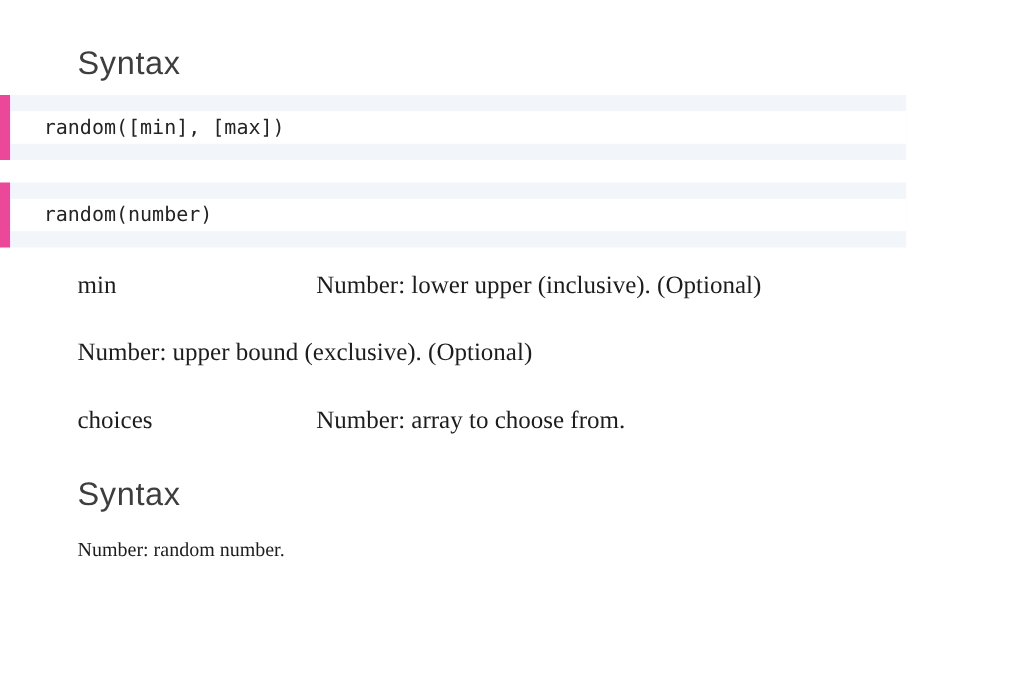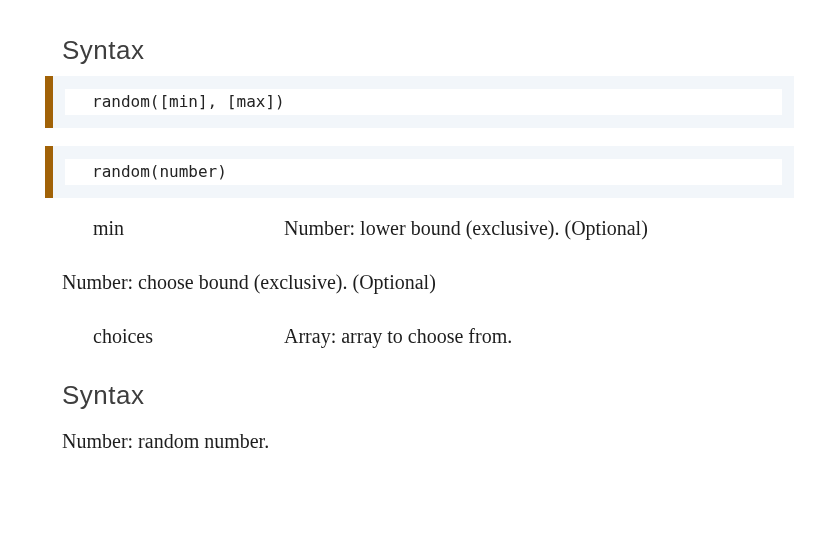"random([min], [max])" .code-block { border-left: 8px solid #a16207 -> 8px solid #ec4899; margin-left: 45px -> none; padding: 13px 12px -> 13px 0 }
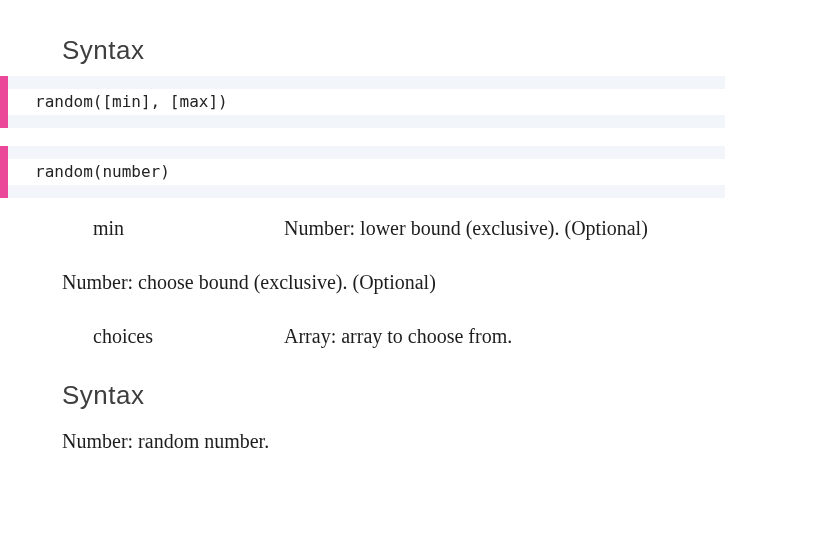"min" .param-name { margin-left: 31px -> none }
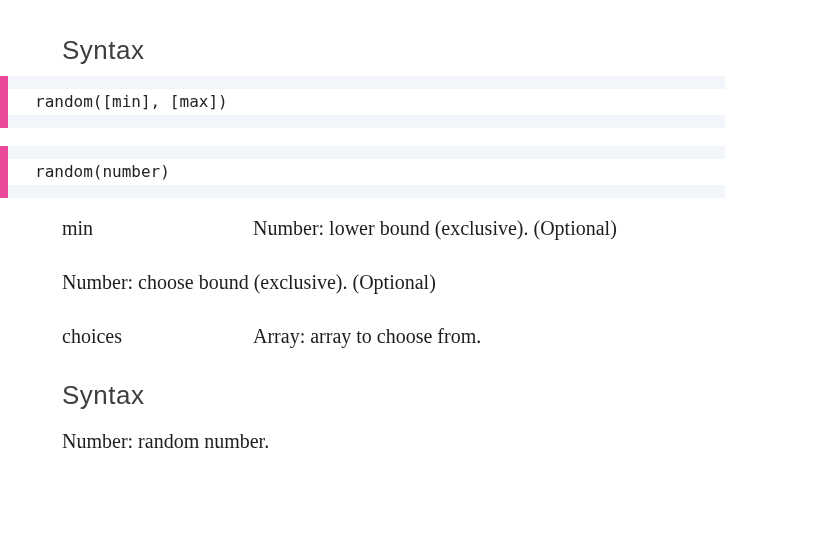"Number: lower bound (exclusive)." div.param-desc { text: bound (exclusive -> upper (inclusive }
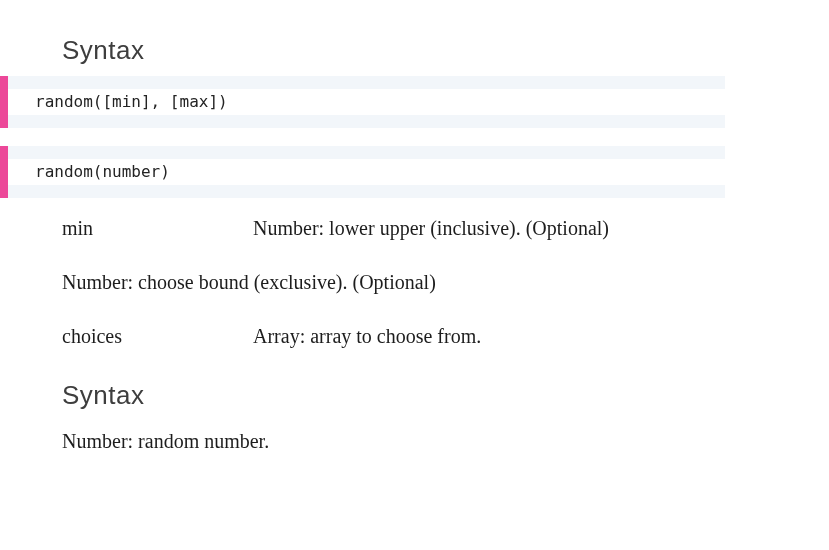"Number: choose bound (exclusive)." div.param-desc { text: choose -> upper }
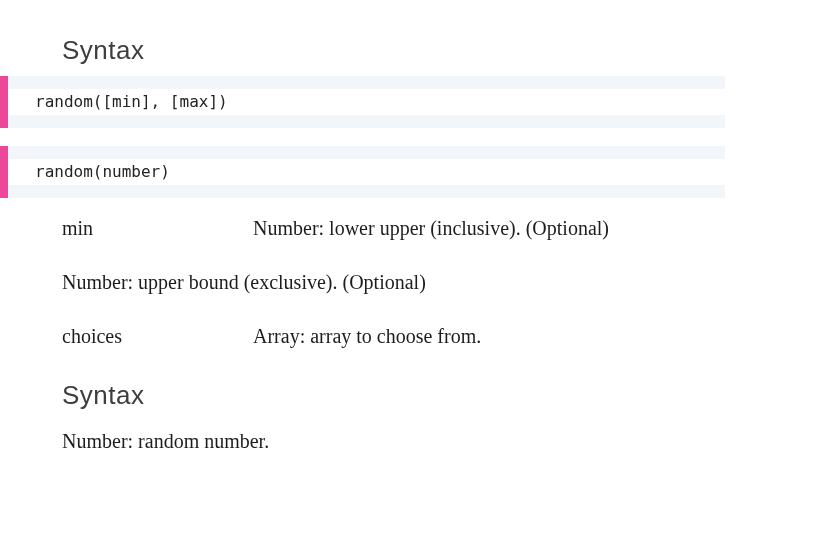"Array: array to choose from." div.param-desc { text: Array -> Number }
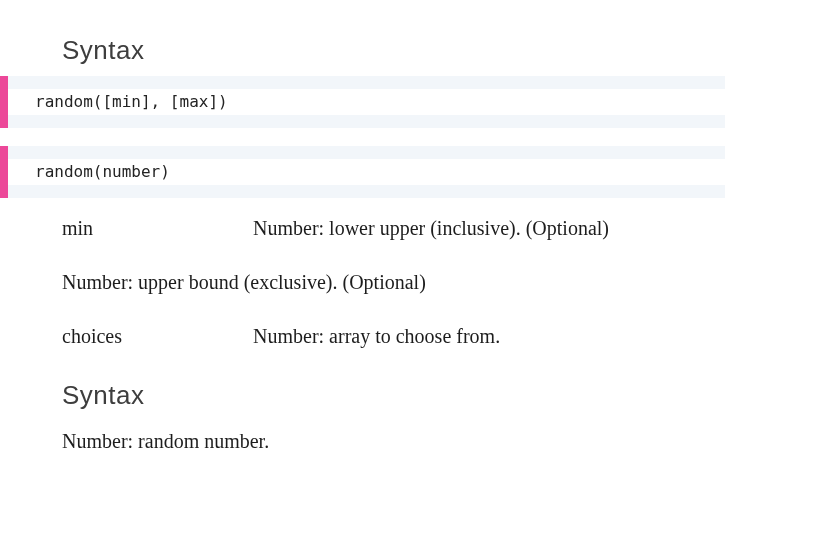"Number: random number." .returns-text { font-size: 20px -> 16px }
